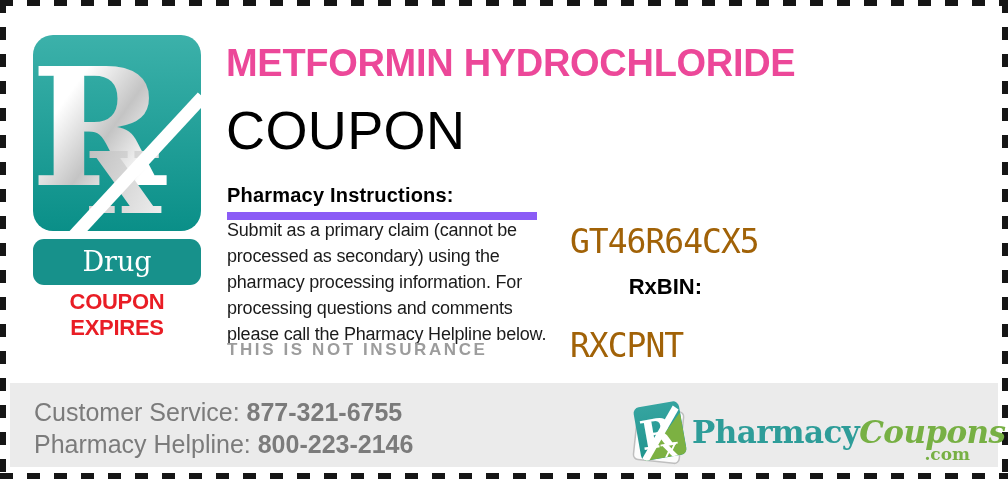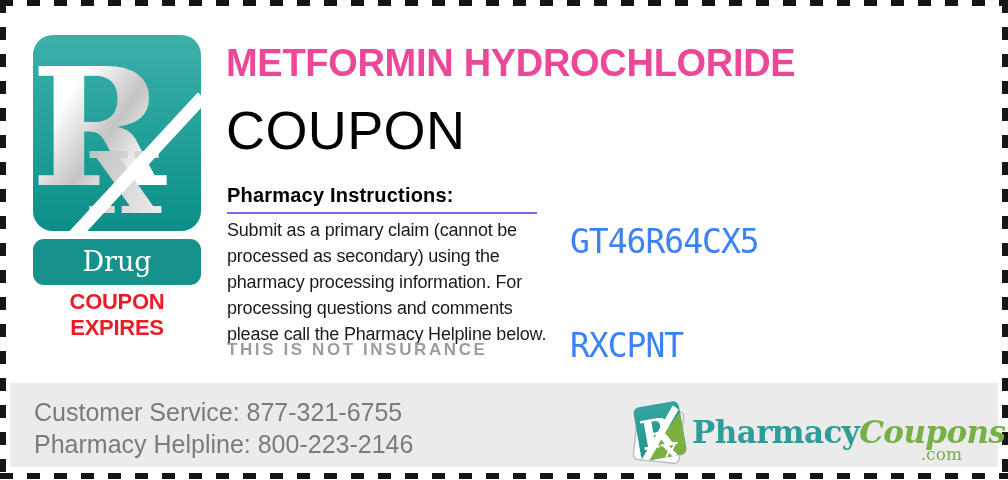"Pharmacy Instructions:" .sec-head { border-bottom: 2px solid #8b5cf6 -> 8px solid #8b5cf6 }
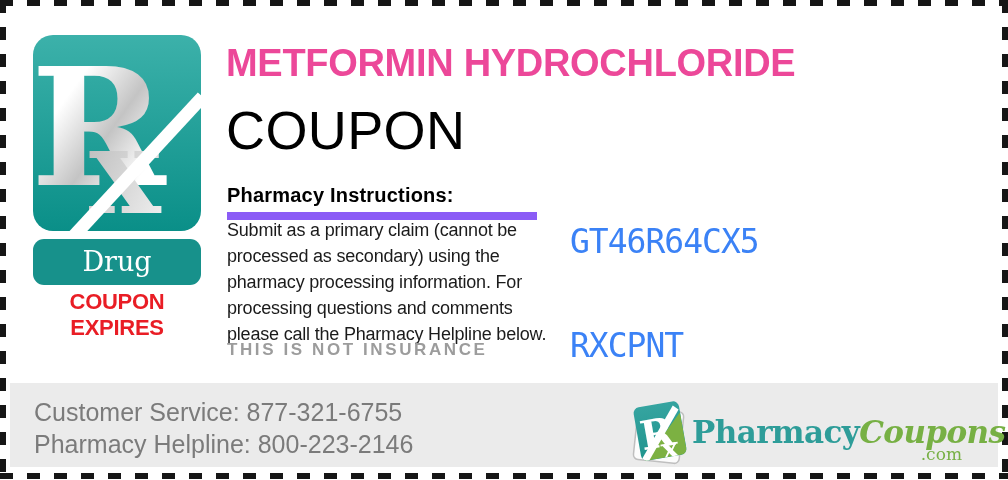"GT46R64CX5" .proc-value { color: #3b82f6 -> #a16207 }
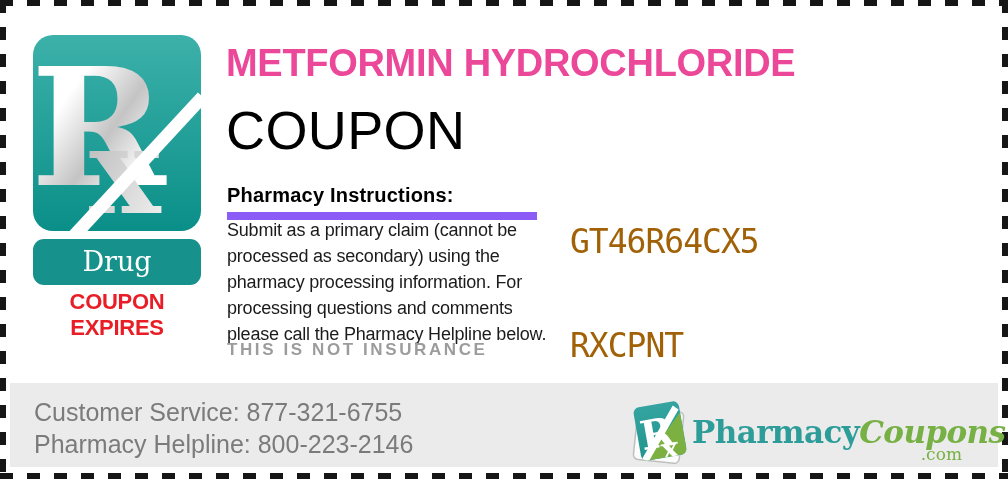"RxBIN:" span.proc-label { html: none -> <span>RxBIN:</span> }
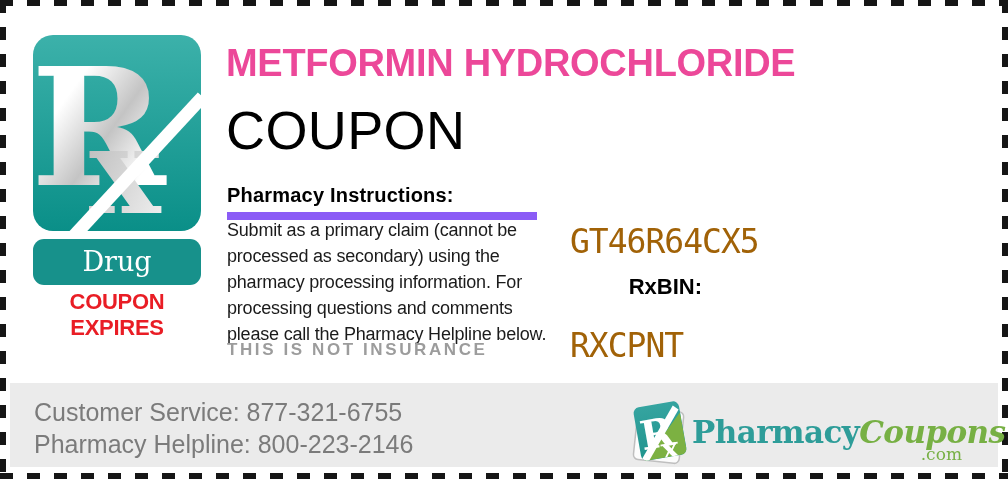"877-321-6755" .footer-lines b { font-weight: normal -> bold }
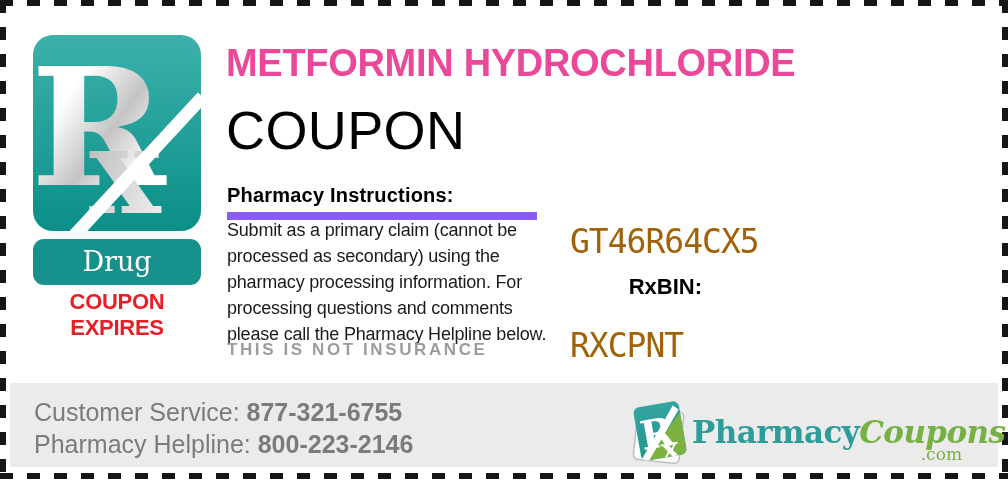".com" .brand-tld { font-weight: normal -> bold; right: 20px -> 12px }
